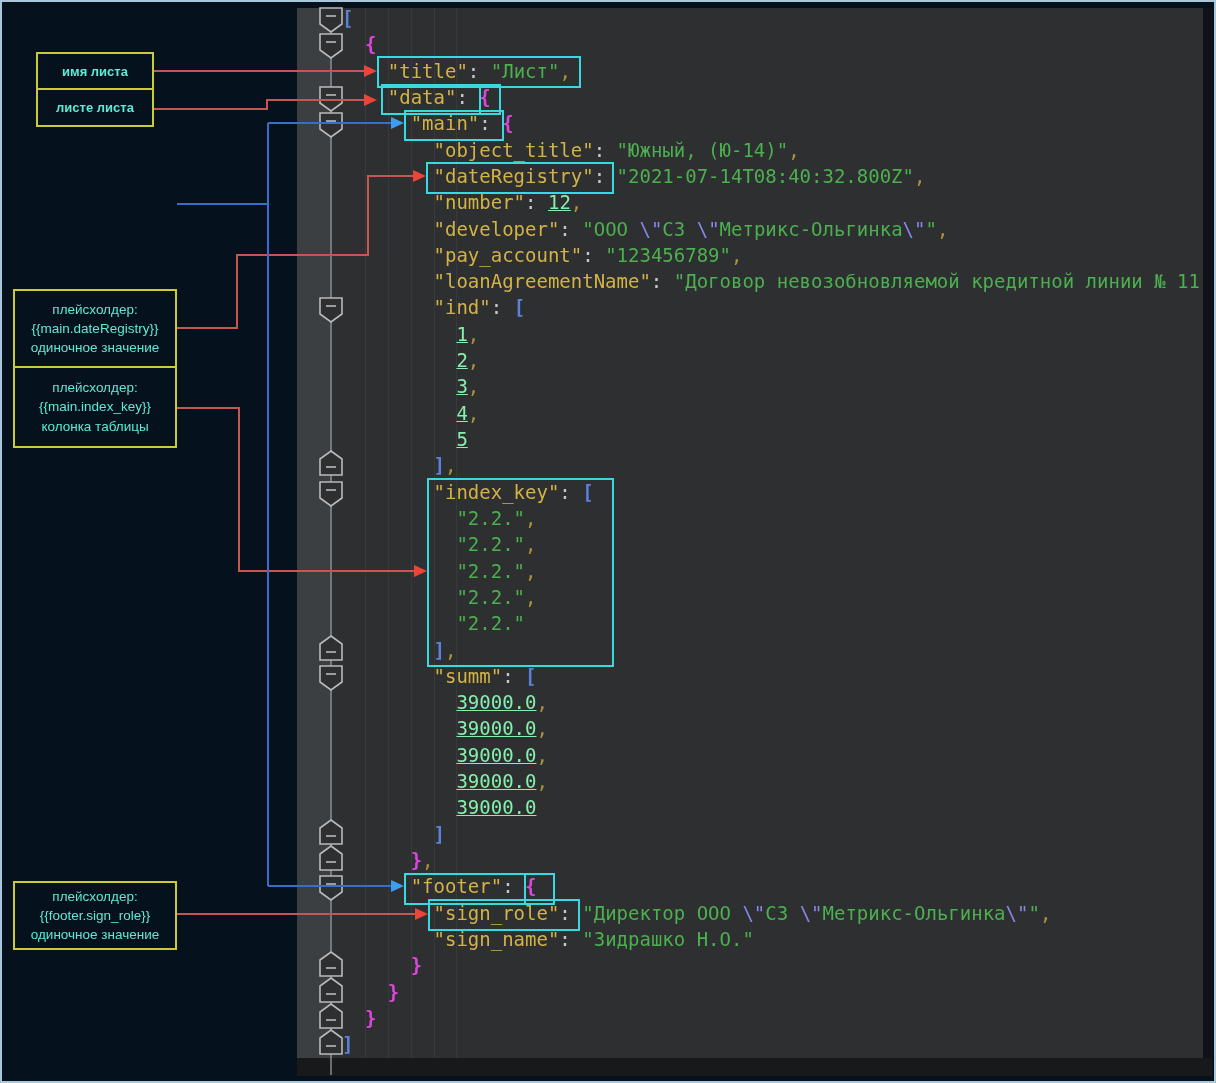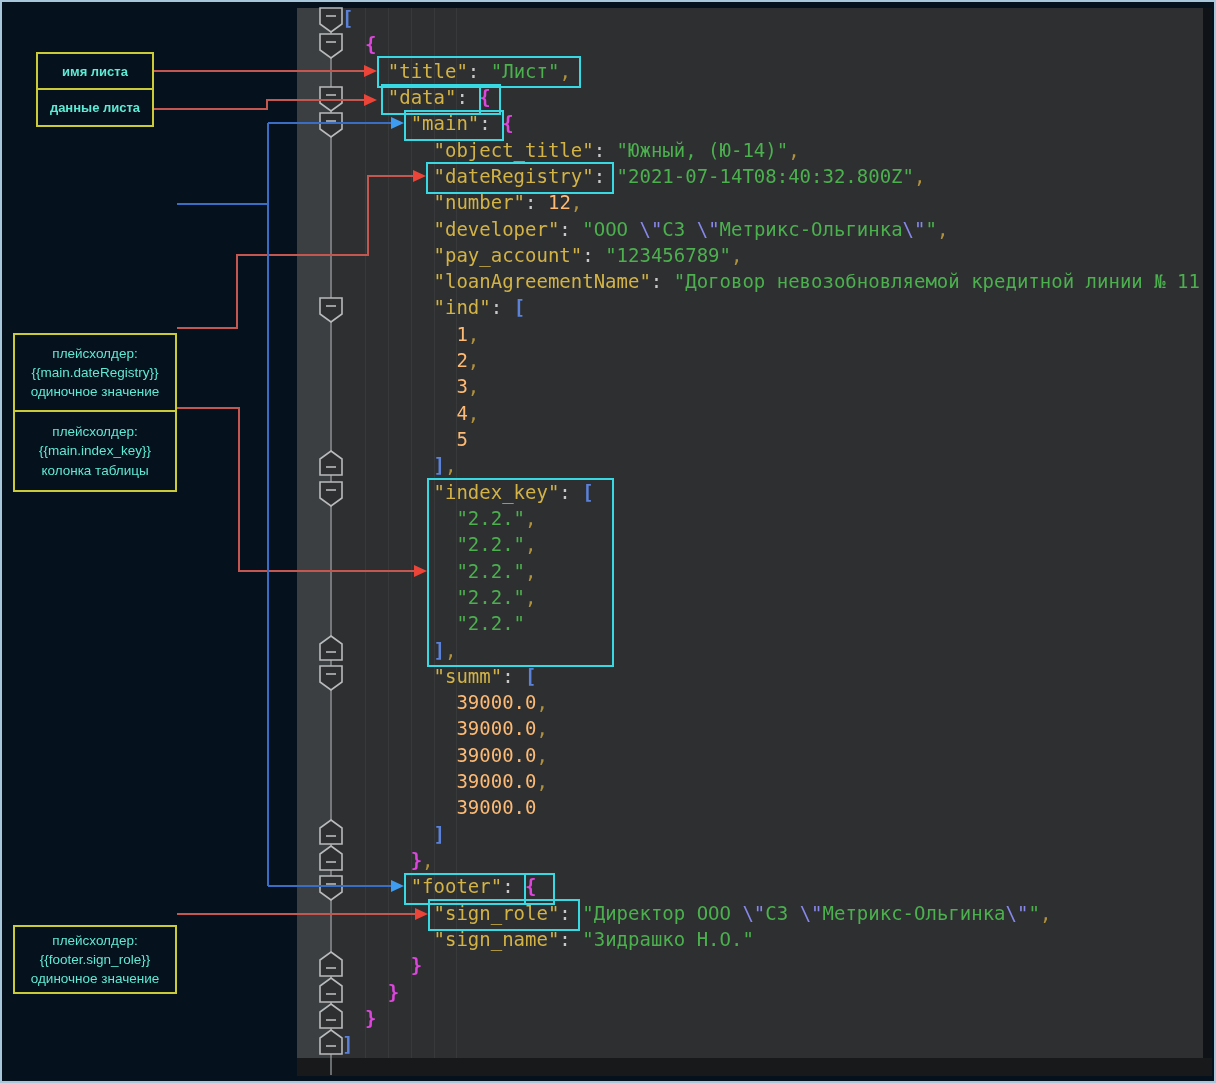"данные листа" div.callout { text: данные -> листе }
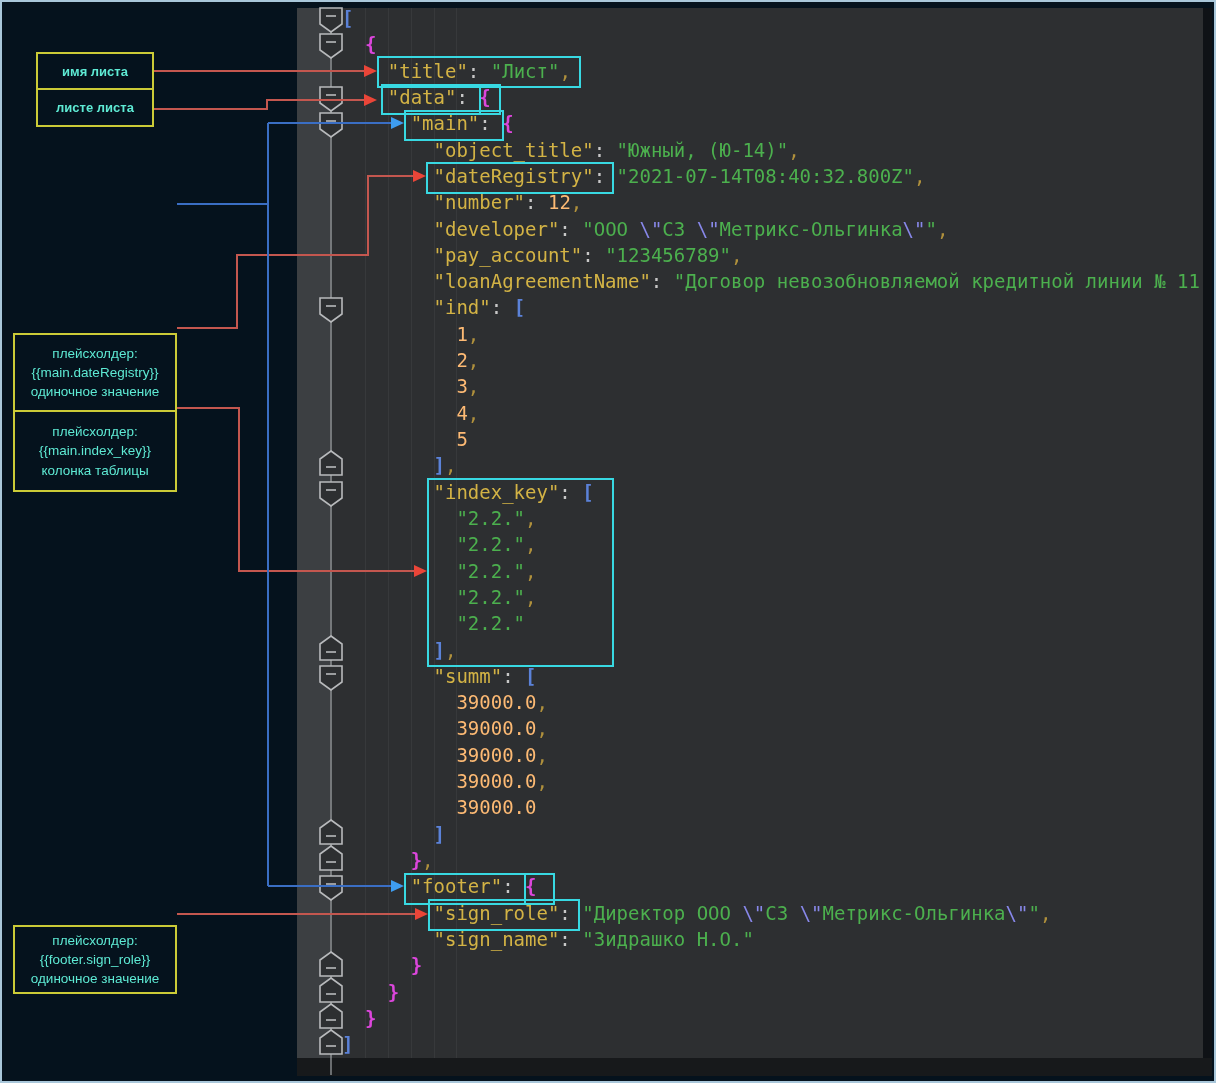"12" .t-n { color: #fdba74 -> #86efac; text-decoration: none -> underline }
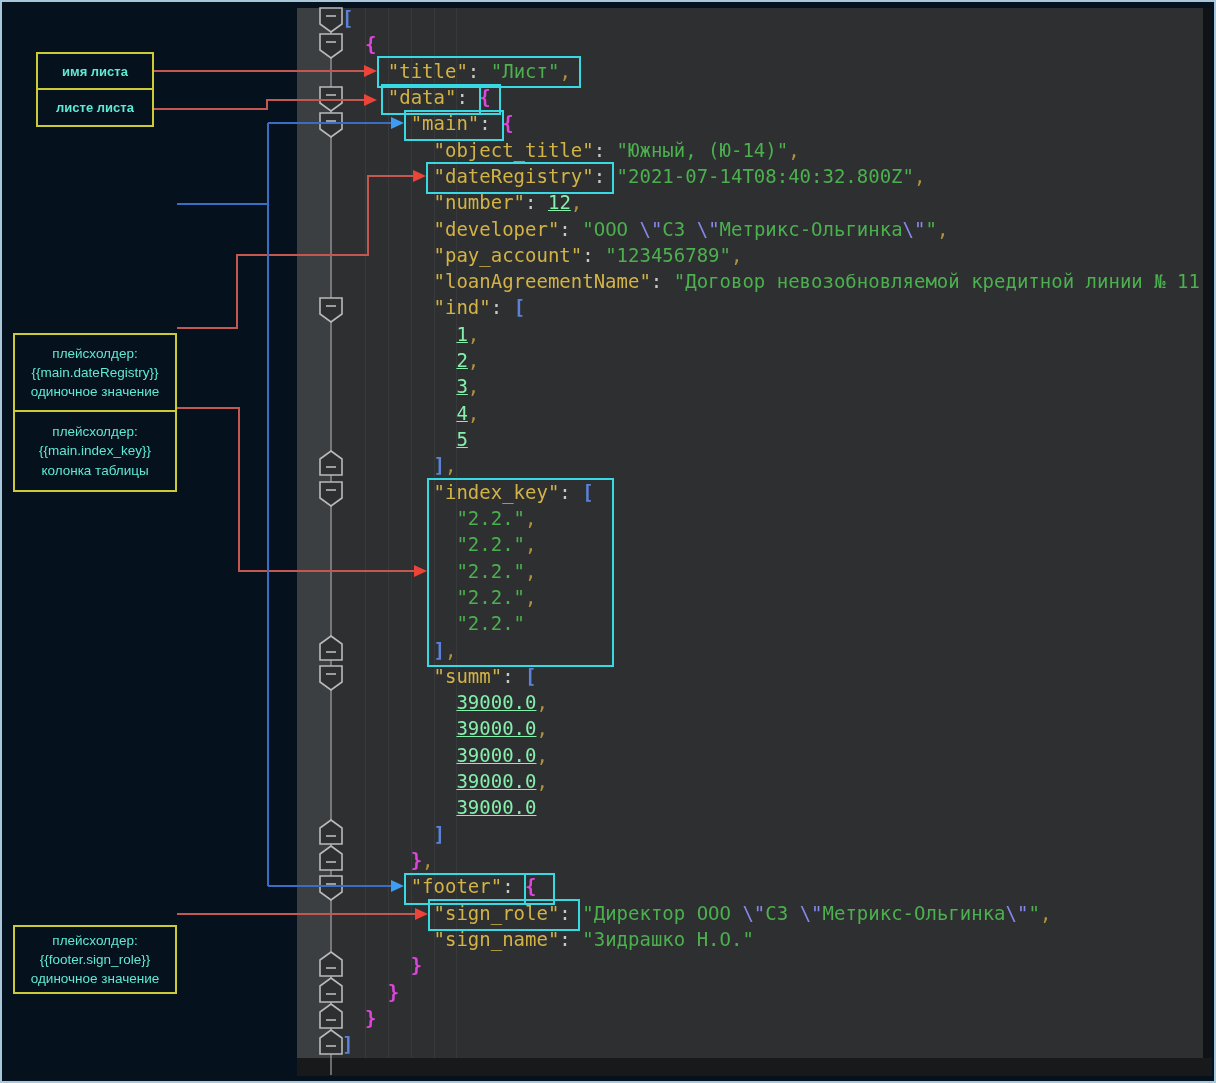"плейсхолдер:" .callout.reg { margin-top: 44px -> none }
